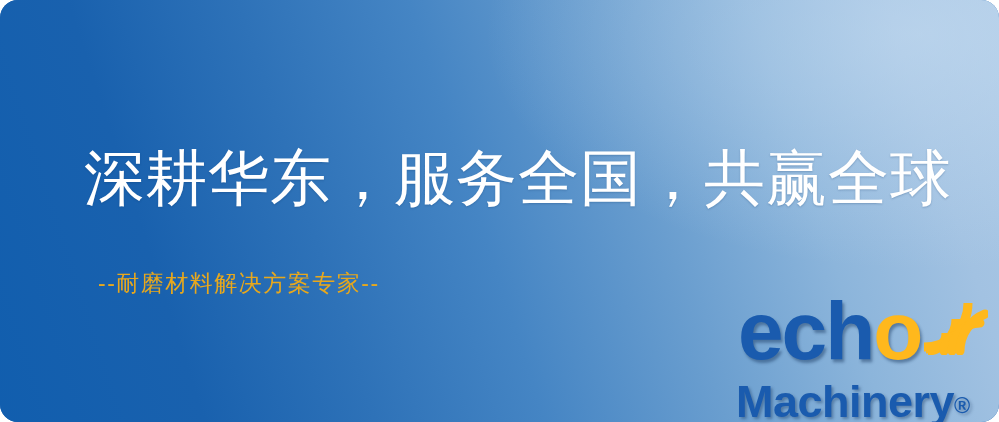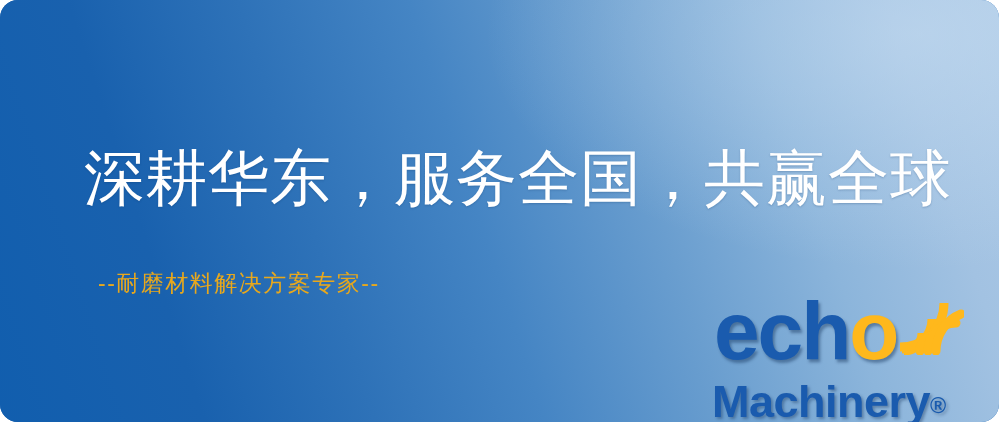"echo" #logo { left: 712px -> 736px }
